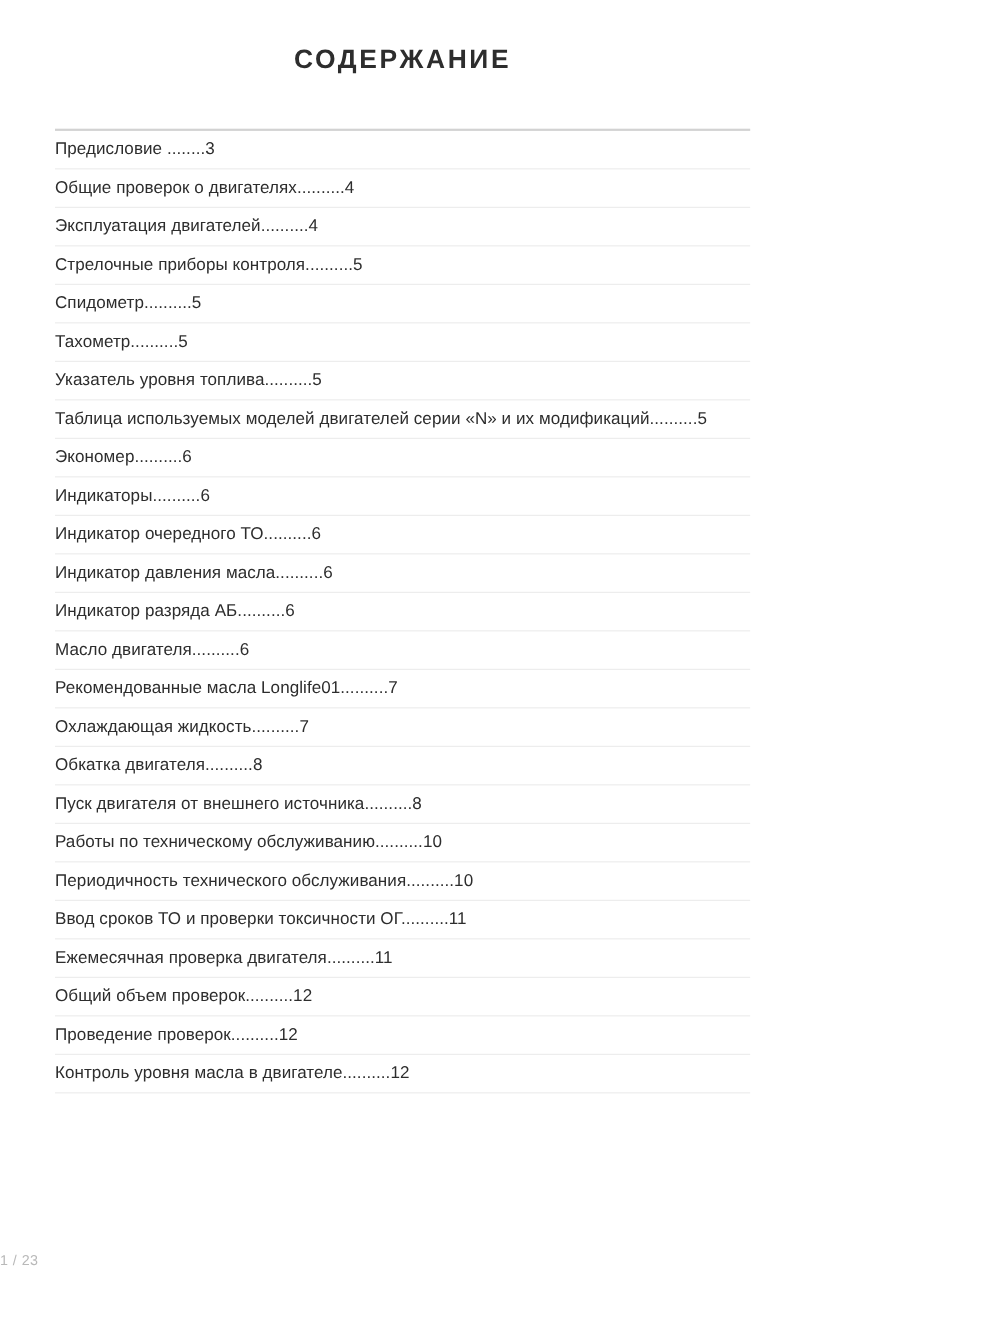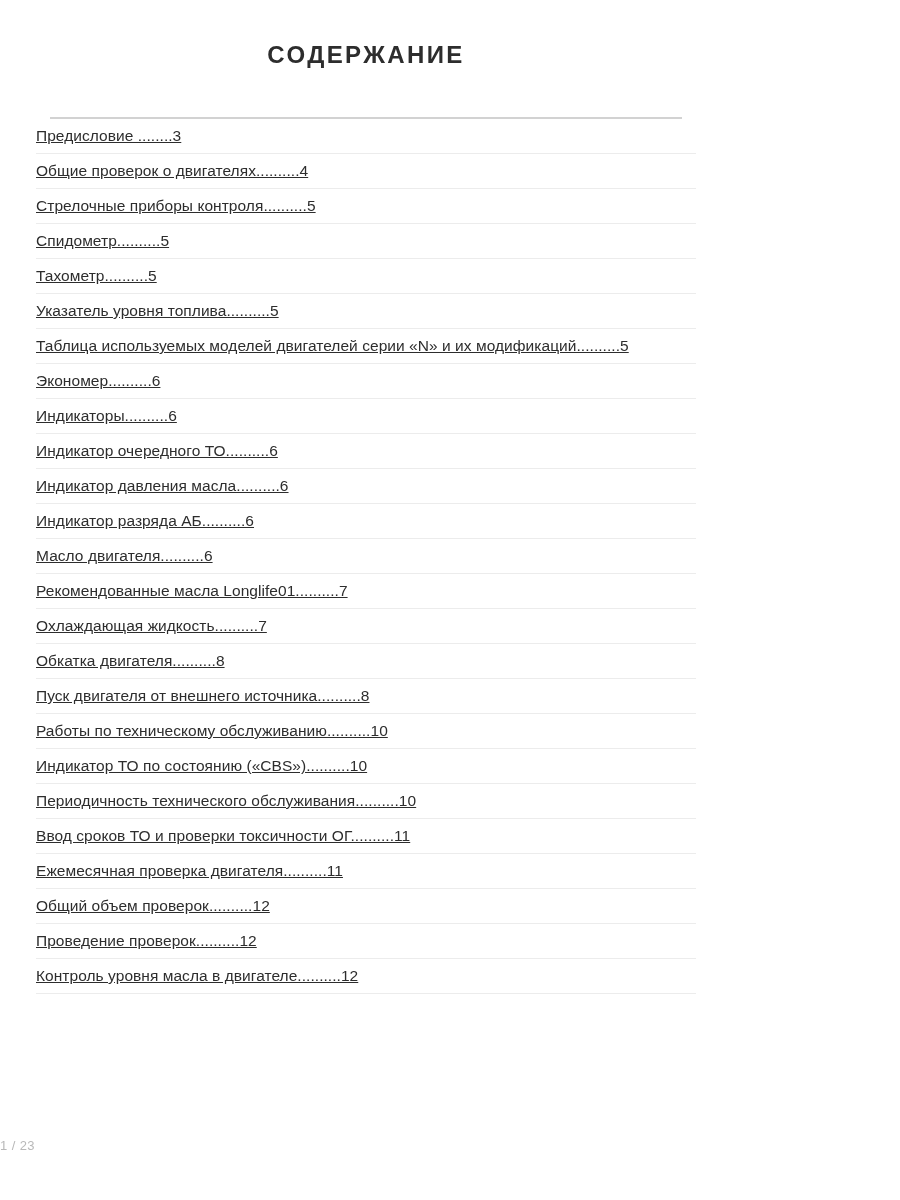"Предисловие ........3" .toc { padding: 0 36px -> 0 50px; text-decoration: underline -> none }
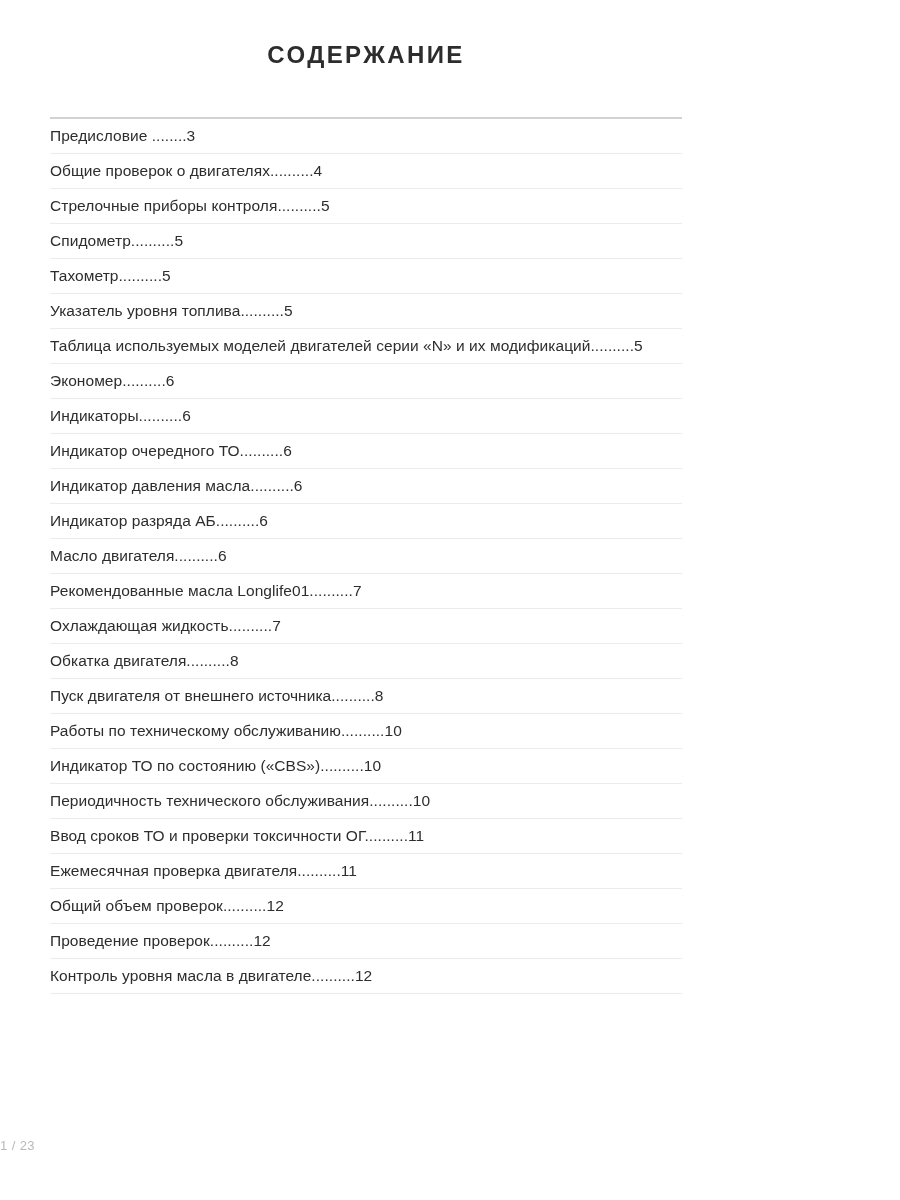"Эксплуатация двигателей..........4" li.toc-row { html: none -> <li><span>Эксплуатация двигателей..........4</span></li> }
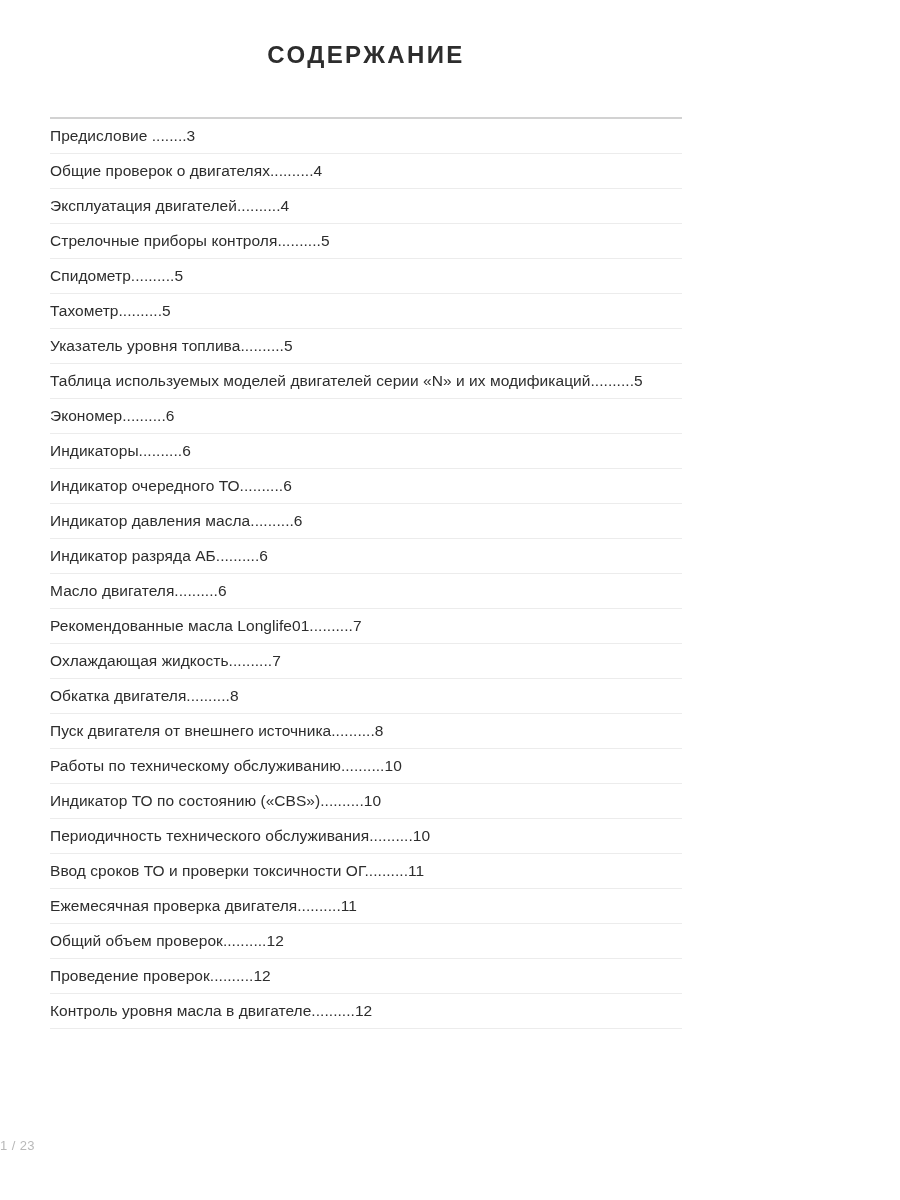"Индикатор ТО по состоянию" li.toc-row { html: <li><span>Индикатор ТО по состоянию («CBS»)..........10</span></li> -> none }
